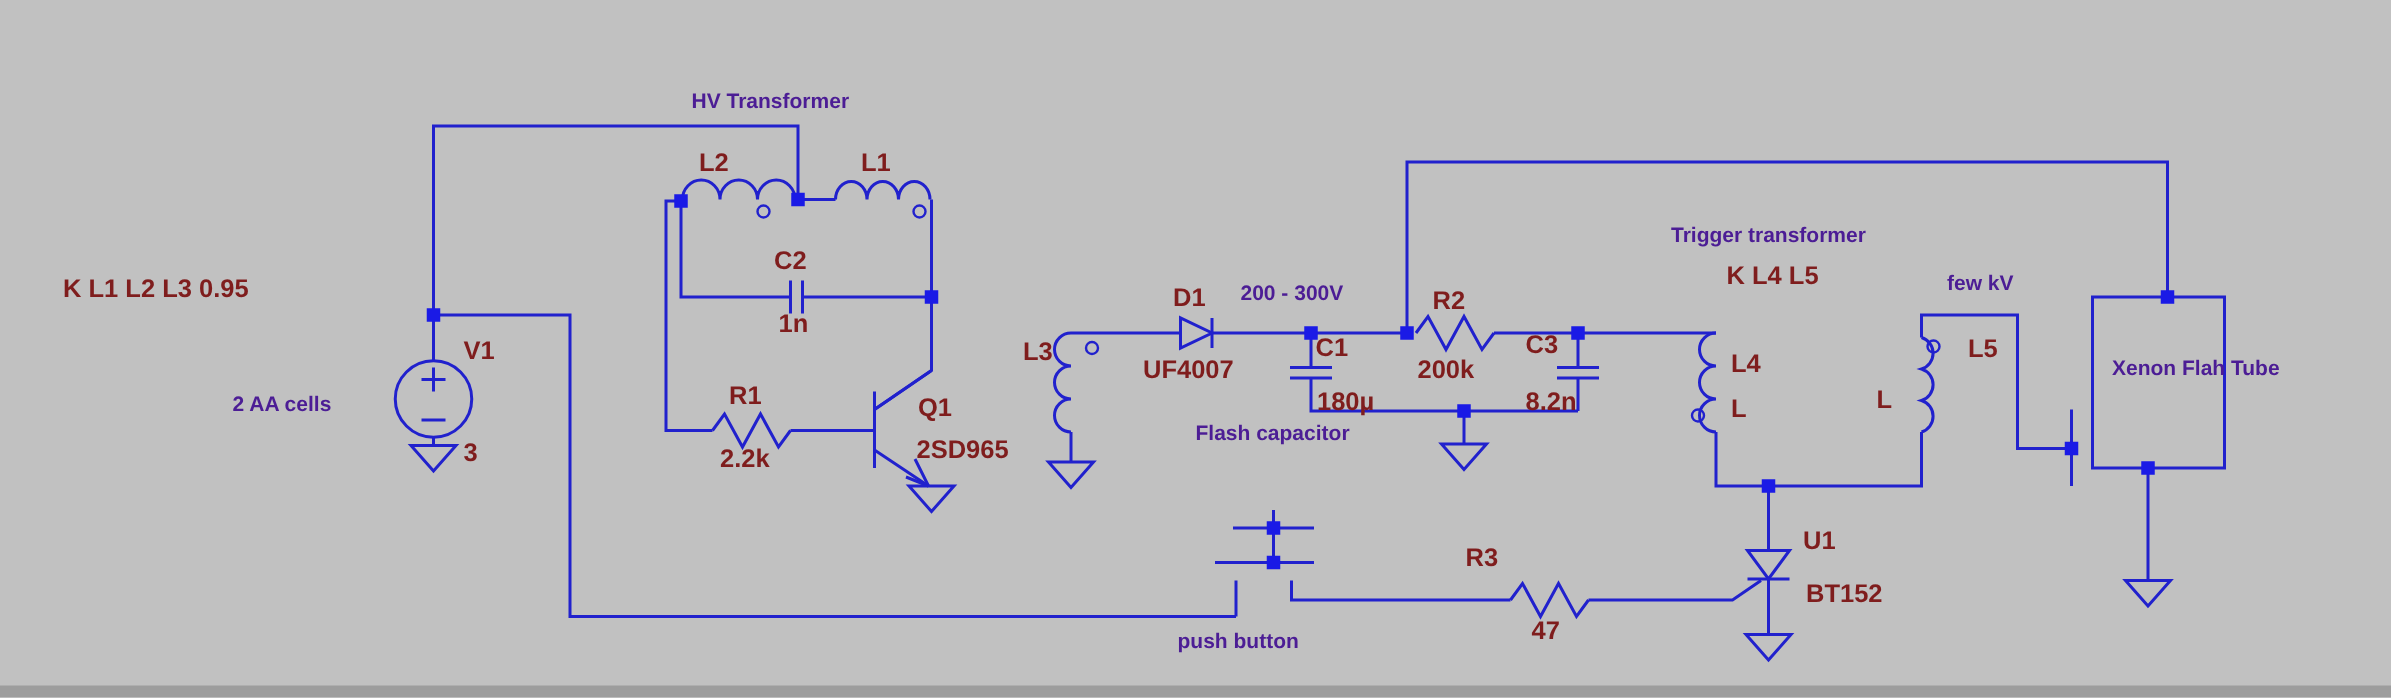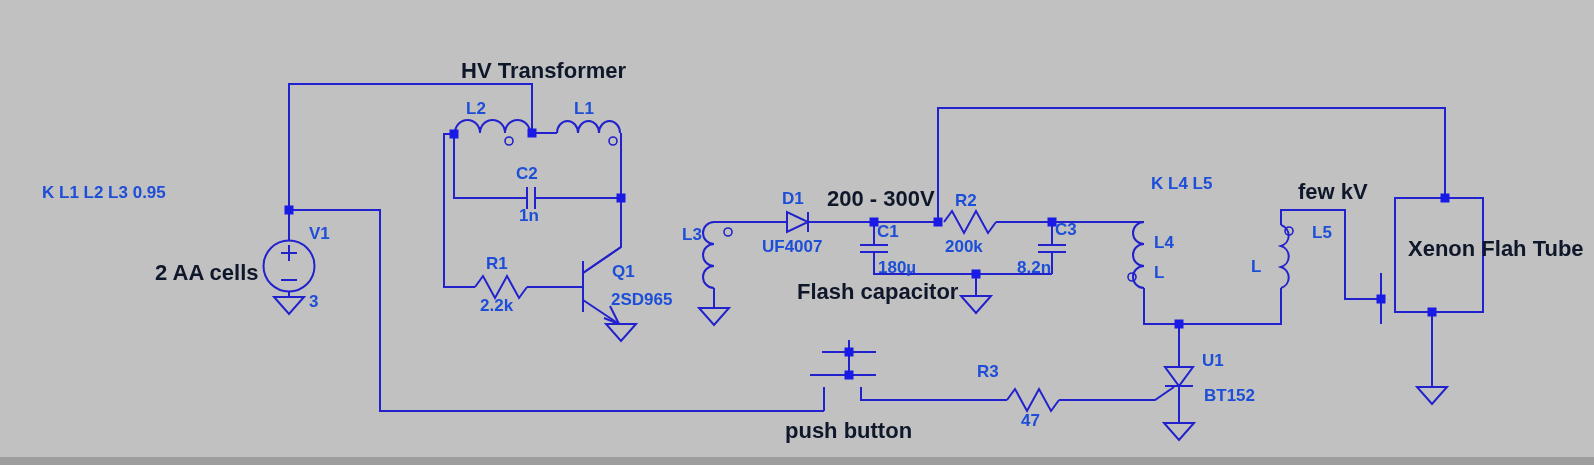"HV Transformer" .comment { color: #0f172a -> #4c1d95; font-size: 22px -> 14px }
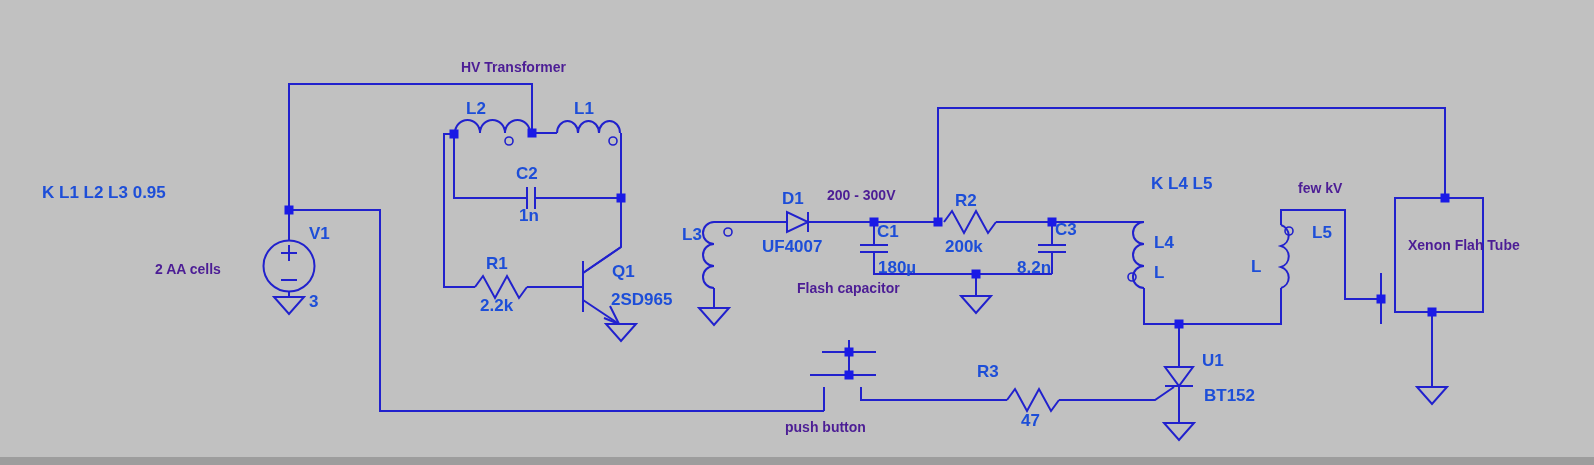"L2" .lbl { color: #1d4ed8 -> #7f1d1d }
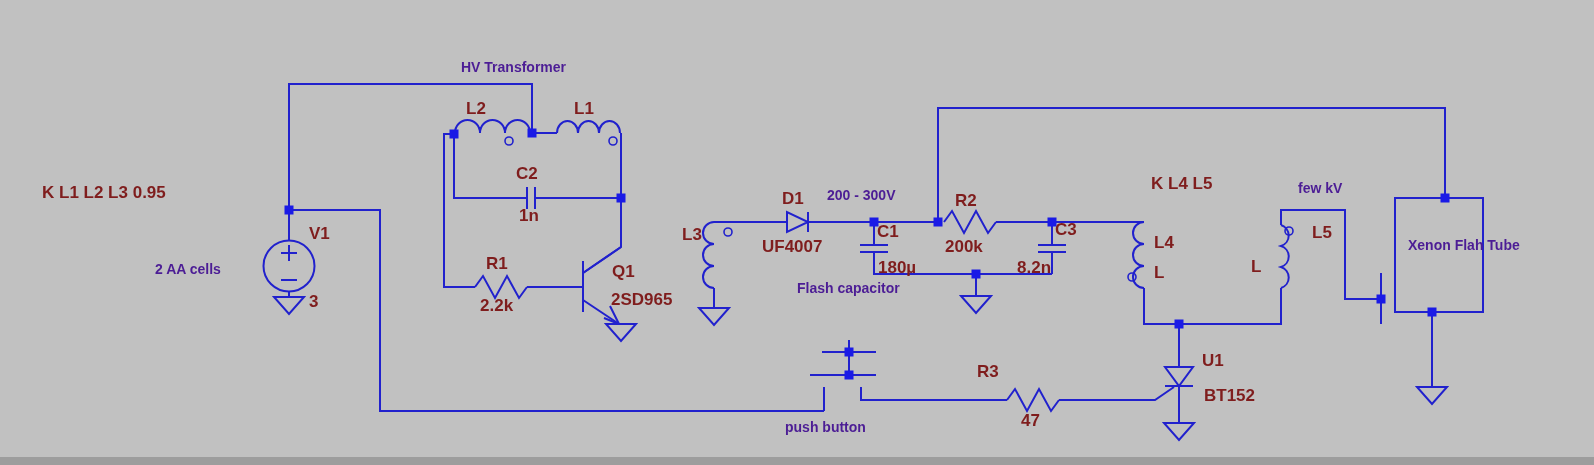"Trigger transformer" div.lbl { html: none -> <div>Trigger transformer</div> }
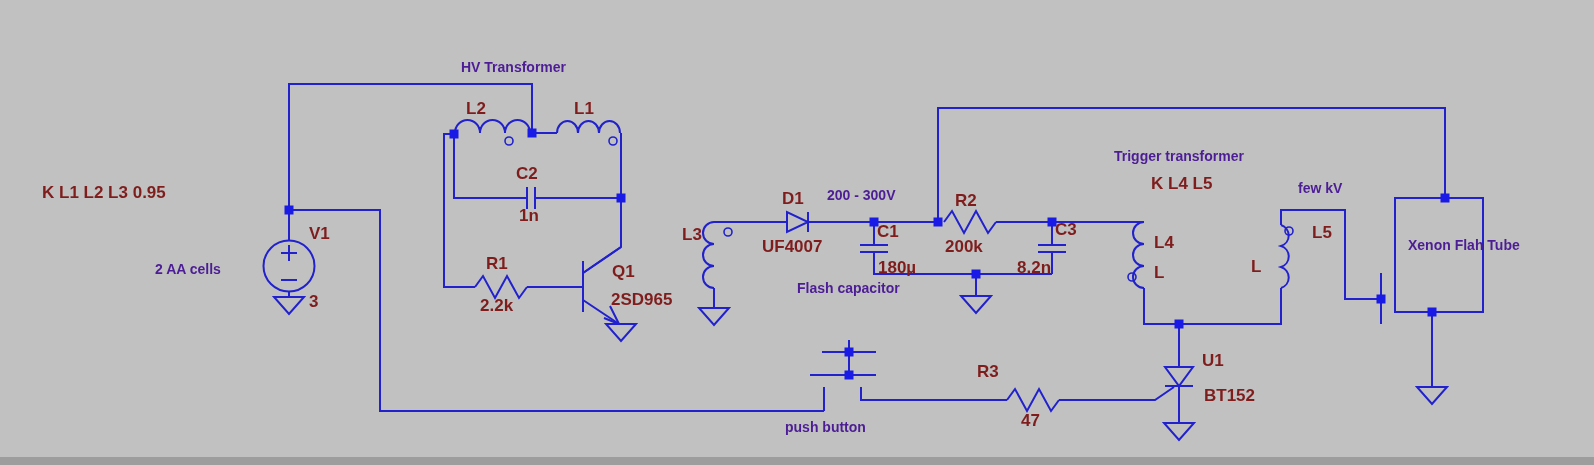"C3" div.lbl { left: 1055px -> 1017px }
